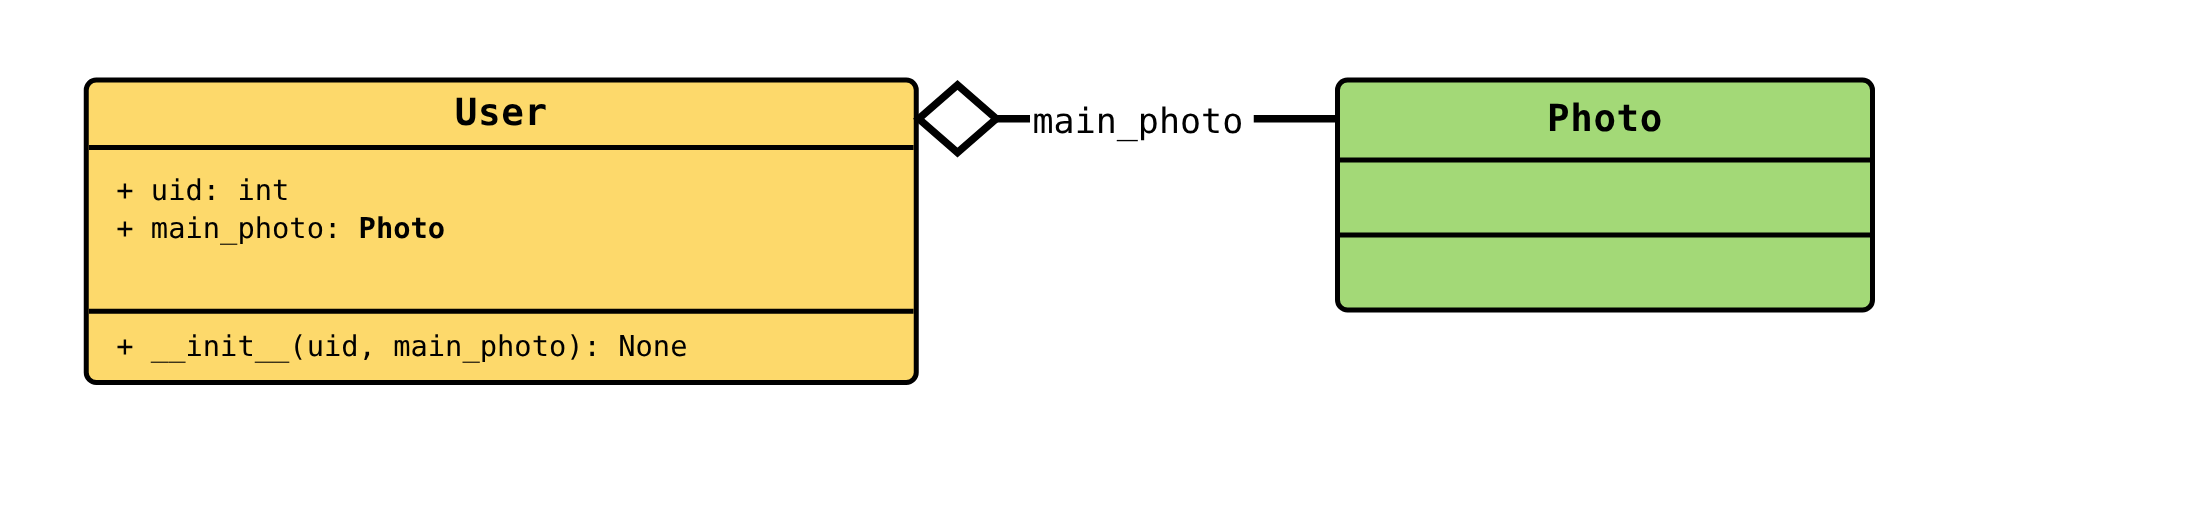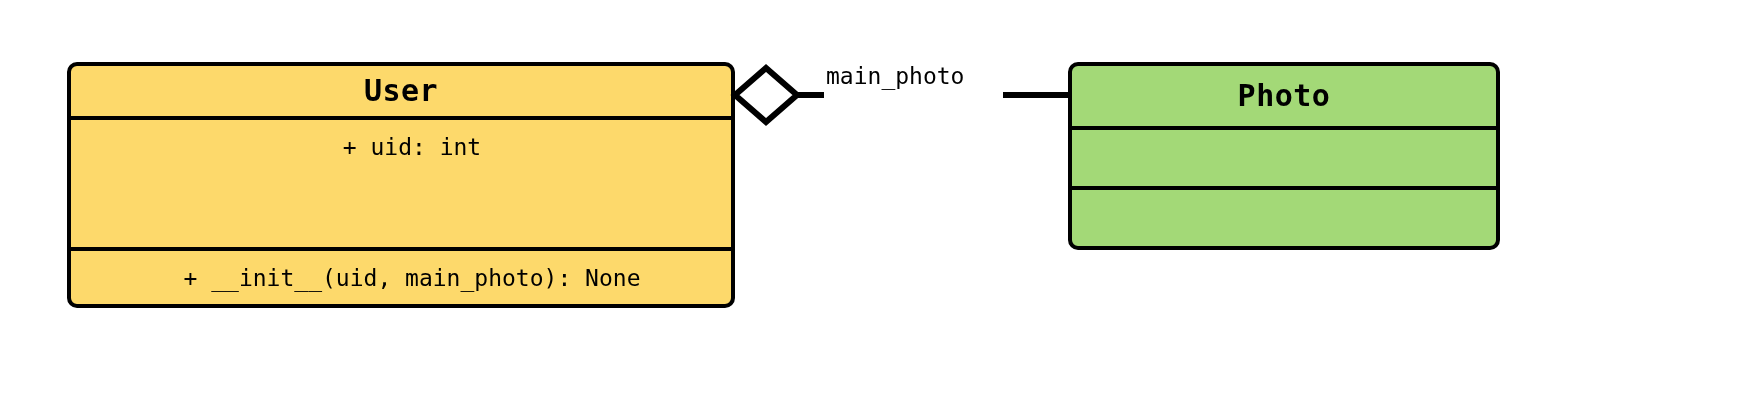"main_photo" .assoc-label { font-size: 23px -> 28px; top: 63px -> 80px }
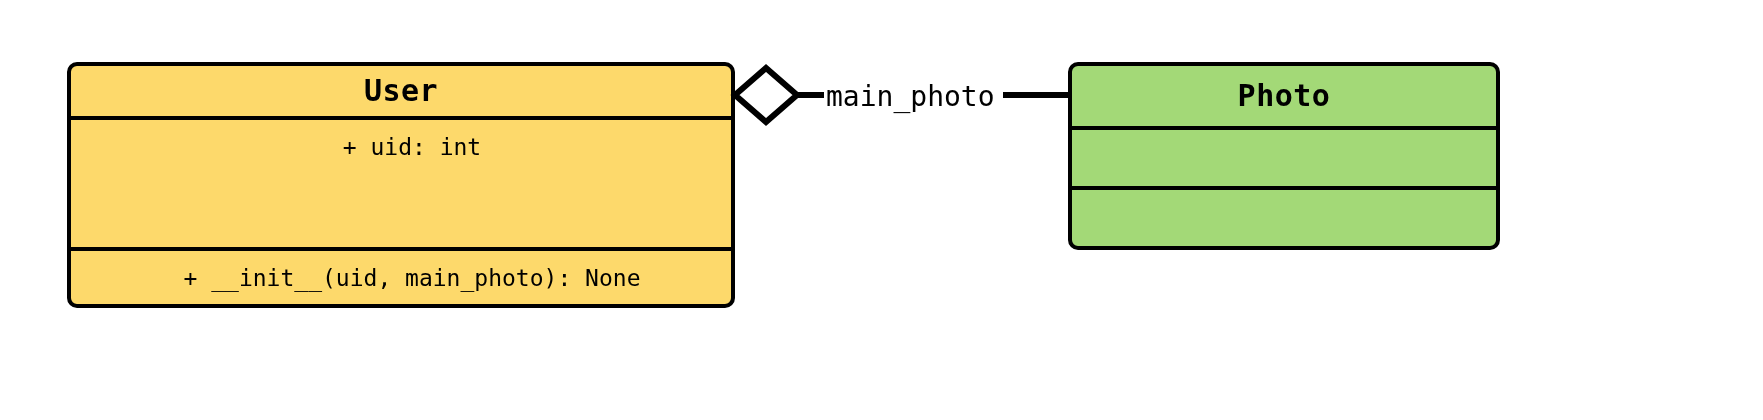"+ uid: int" .compartment.members { flex-direction: row -> column }
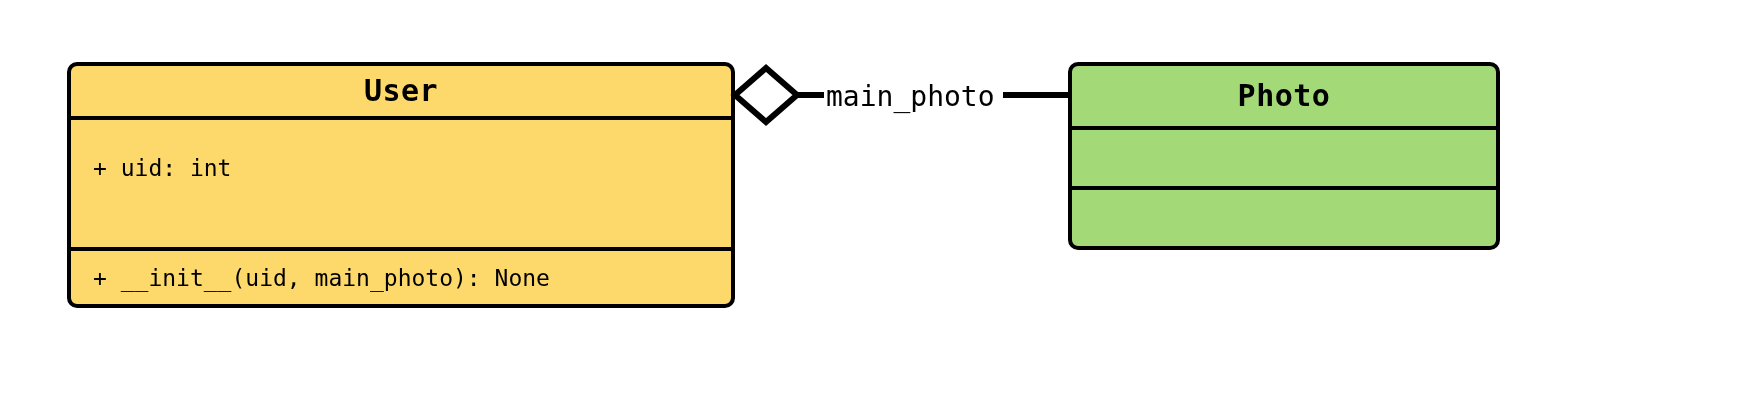"+ main_photo: Photo" div.member-line { html: none -> <div><span>+ main_photo: </span><span>Photo</span></div> }
